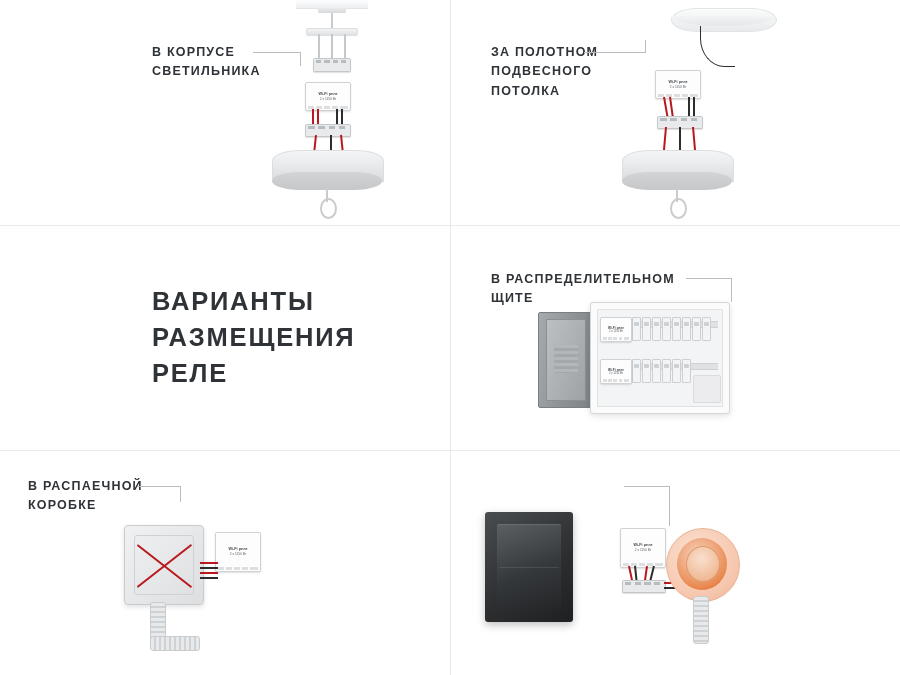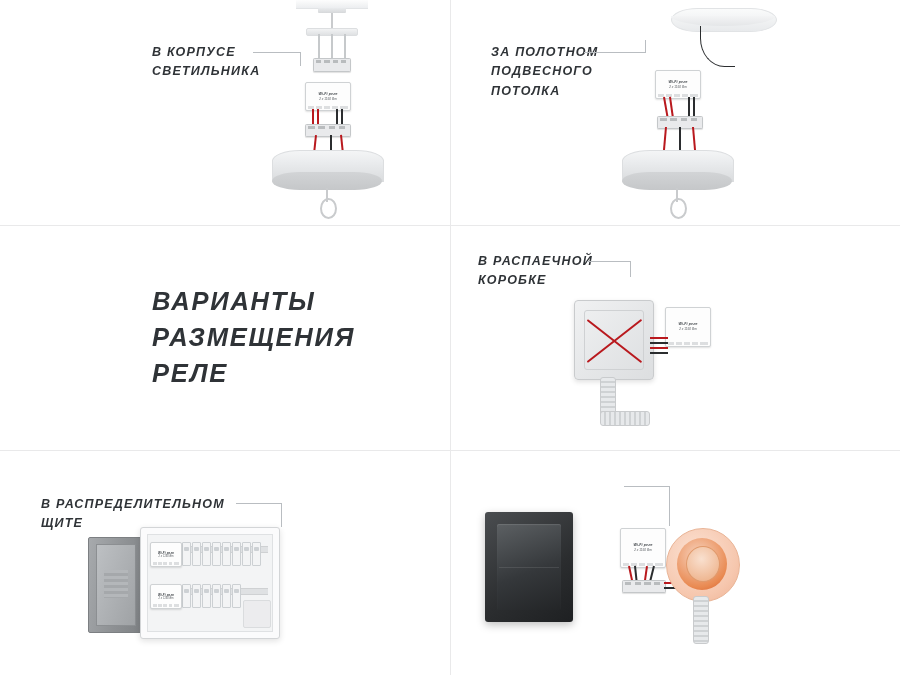"В КОРПУСЕ" #page { font-style: italic -> none }
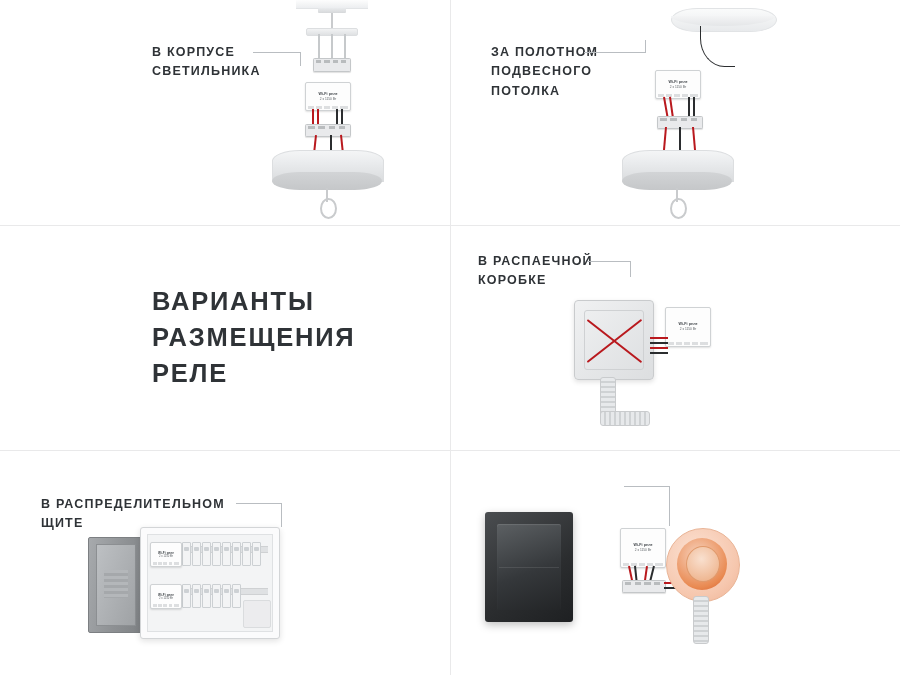"В РАСПАЕЧНОЙ" div.cell { order: before "В РАСПРЕДЕЛИТЕЛЬНОМ" -> after "В РАСПРЕДЕЛИТЕЛЬНОМ" }
